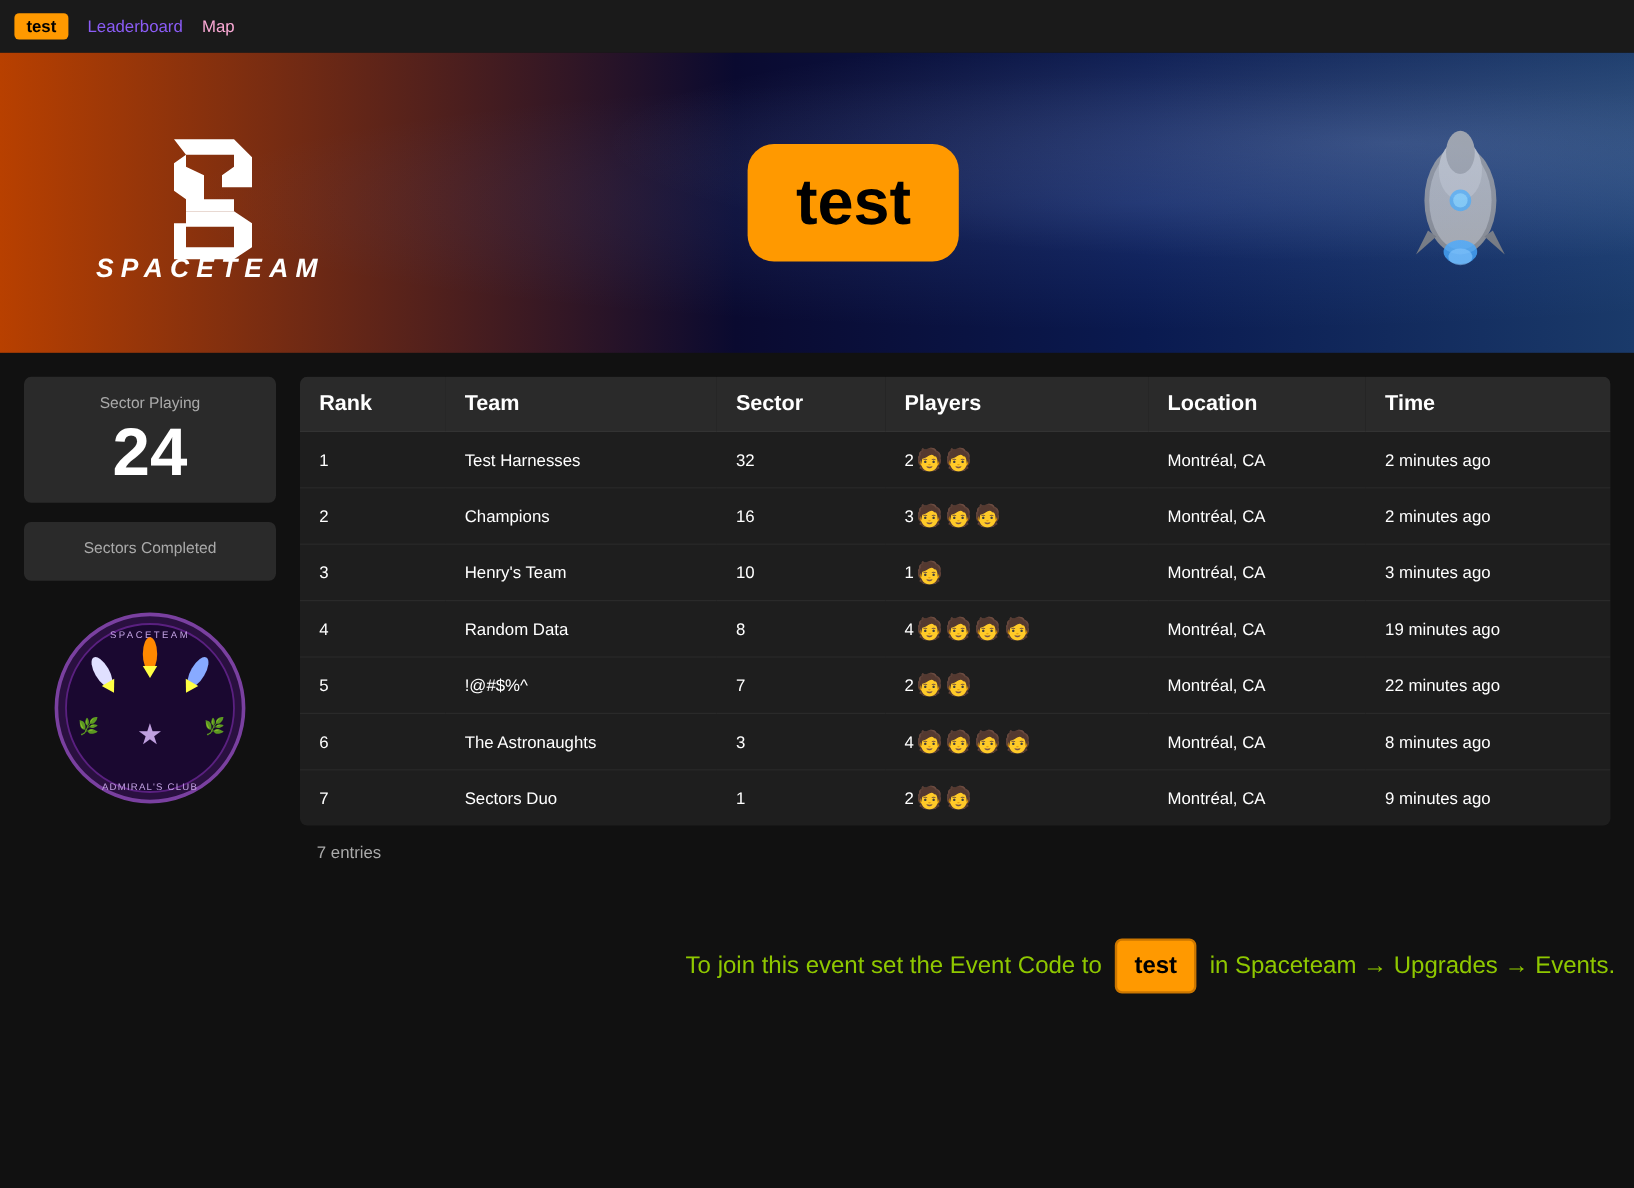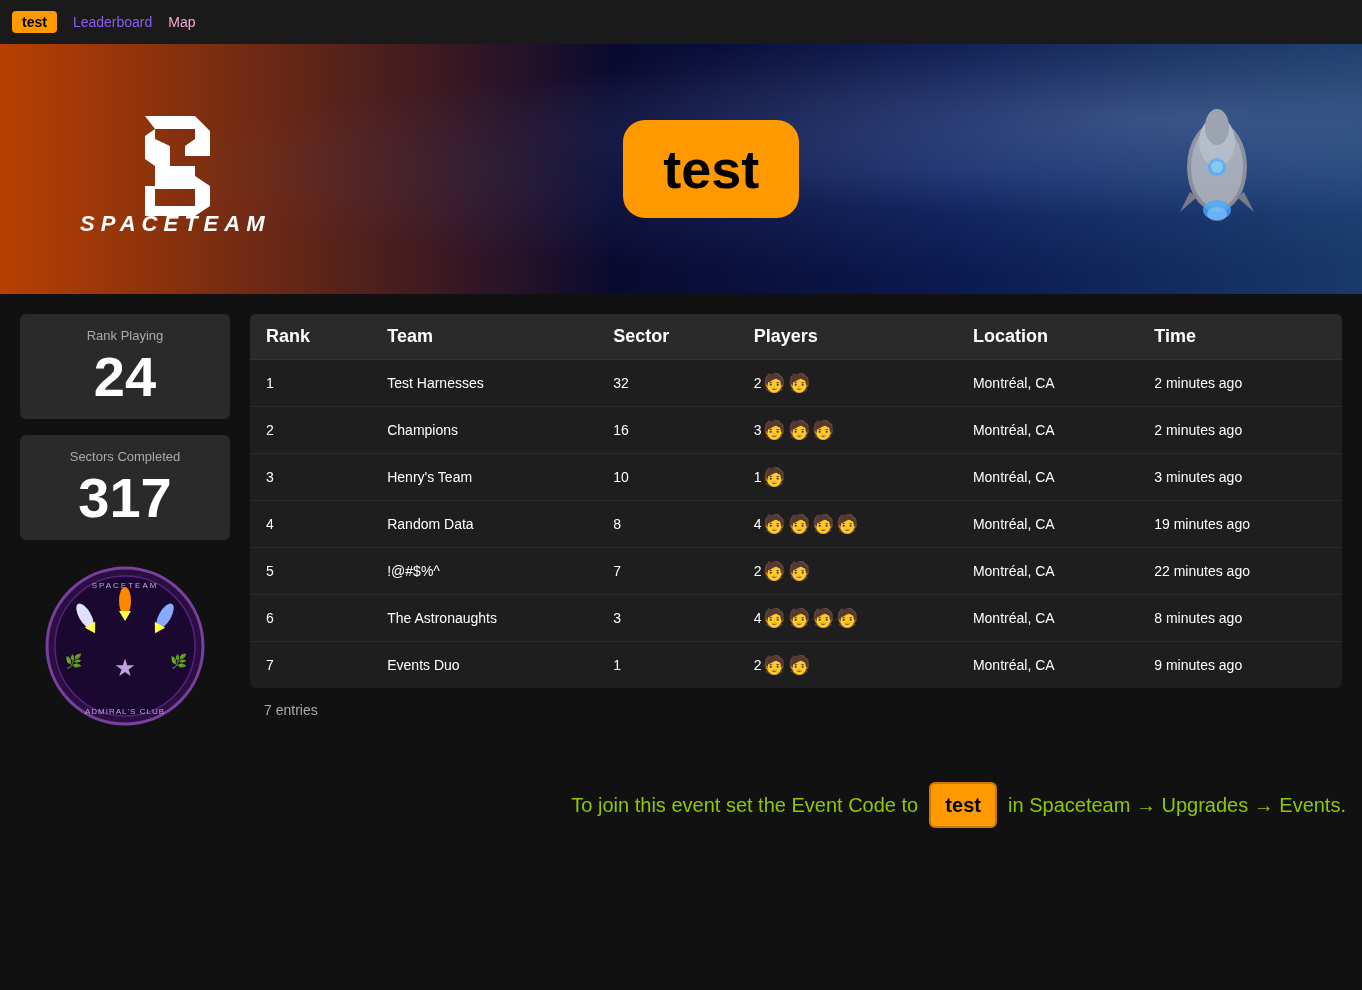"Rank Playing" div.label { text: Rank -> Sector }
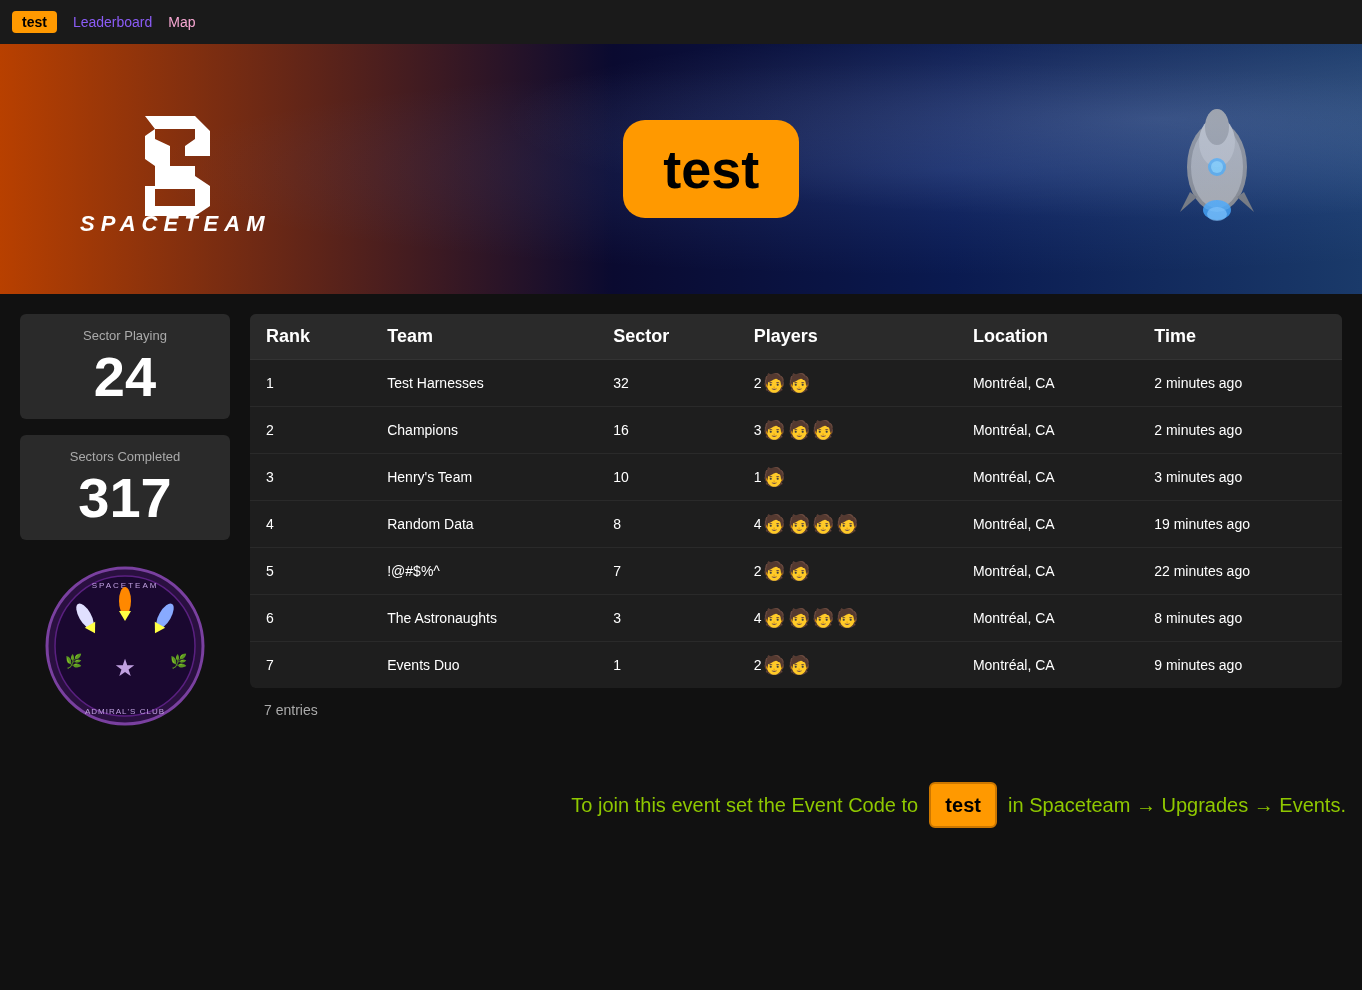"317" div.value { html: <div>317</div> -> none }
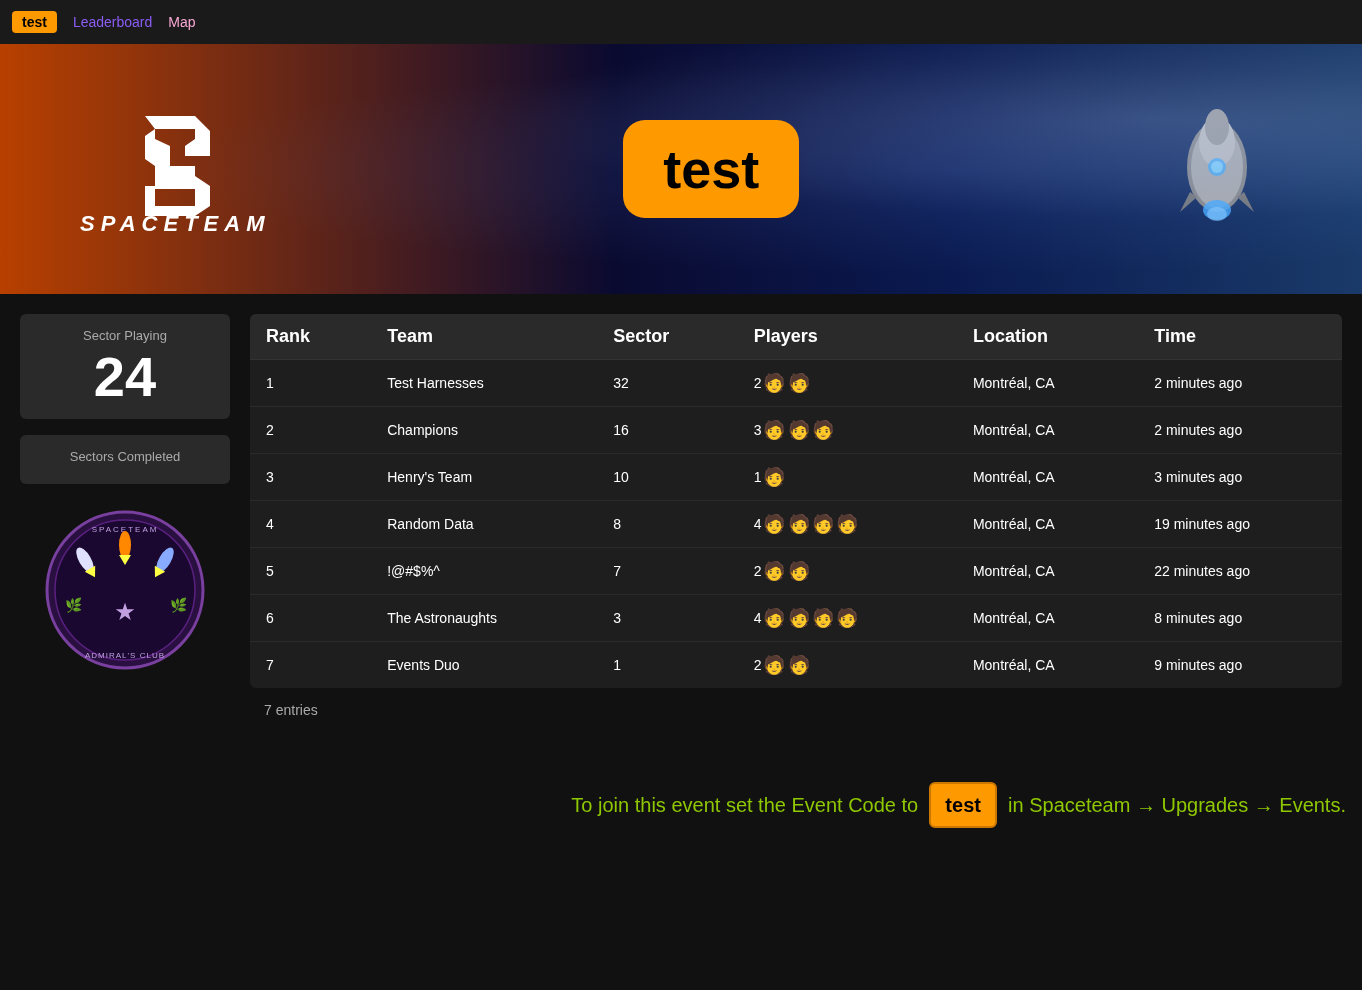"Events Duo" td { text: Events -> Sectors }
